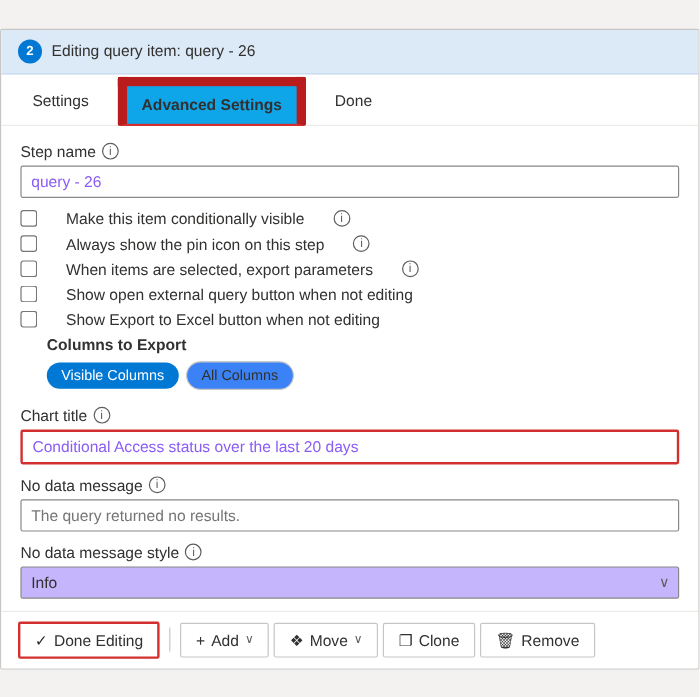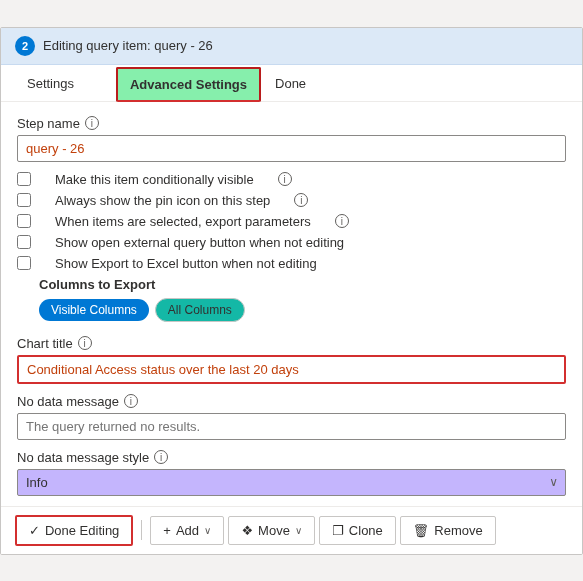"Settings" .tabs { gap: 2px -> 12px }
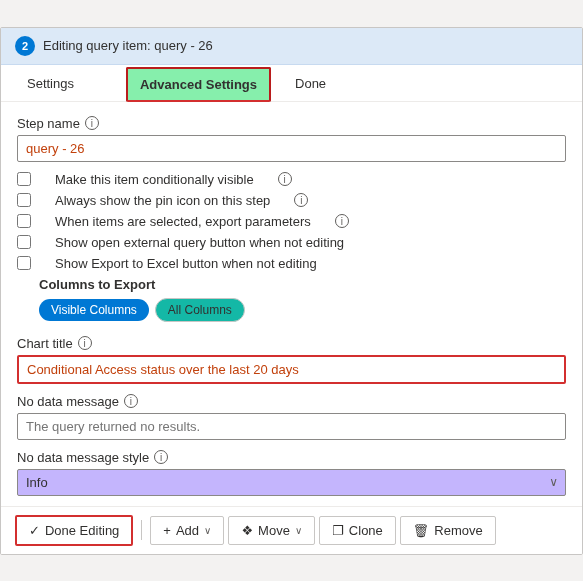"Advanced Settings" .tab.active { background: #86efac -> #0ea5e9; border: 2px solid #b91c1c -> 8px solid #b91c1c; margin-left: 28px -> none }
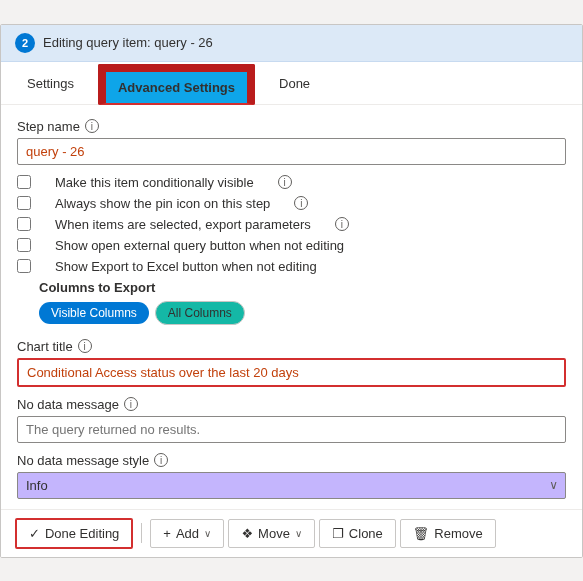"query - 26" .text-input { color: #c2410c -> #8b5cf6 }
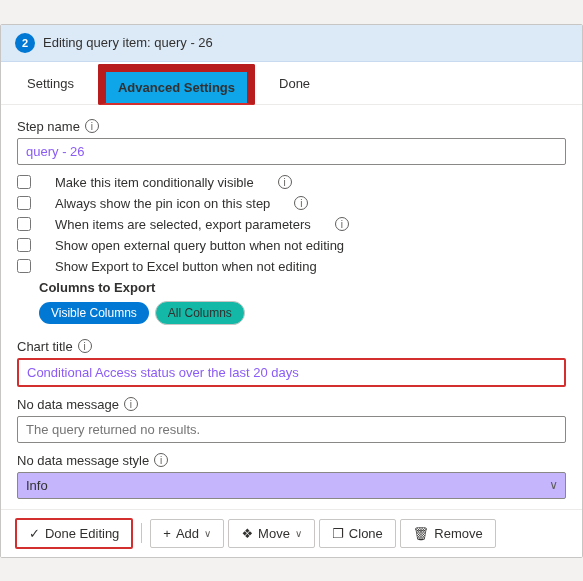"All Columns" .col-btn.inactive { background: #14b8a6 -> #3b82f6 }
